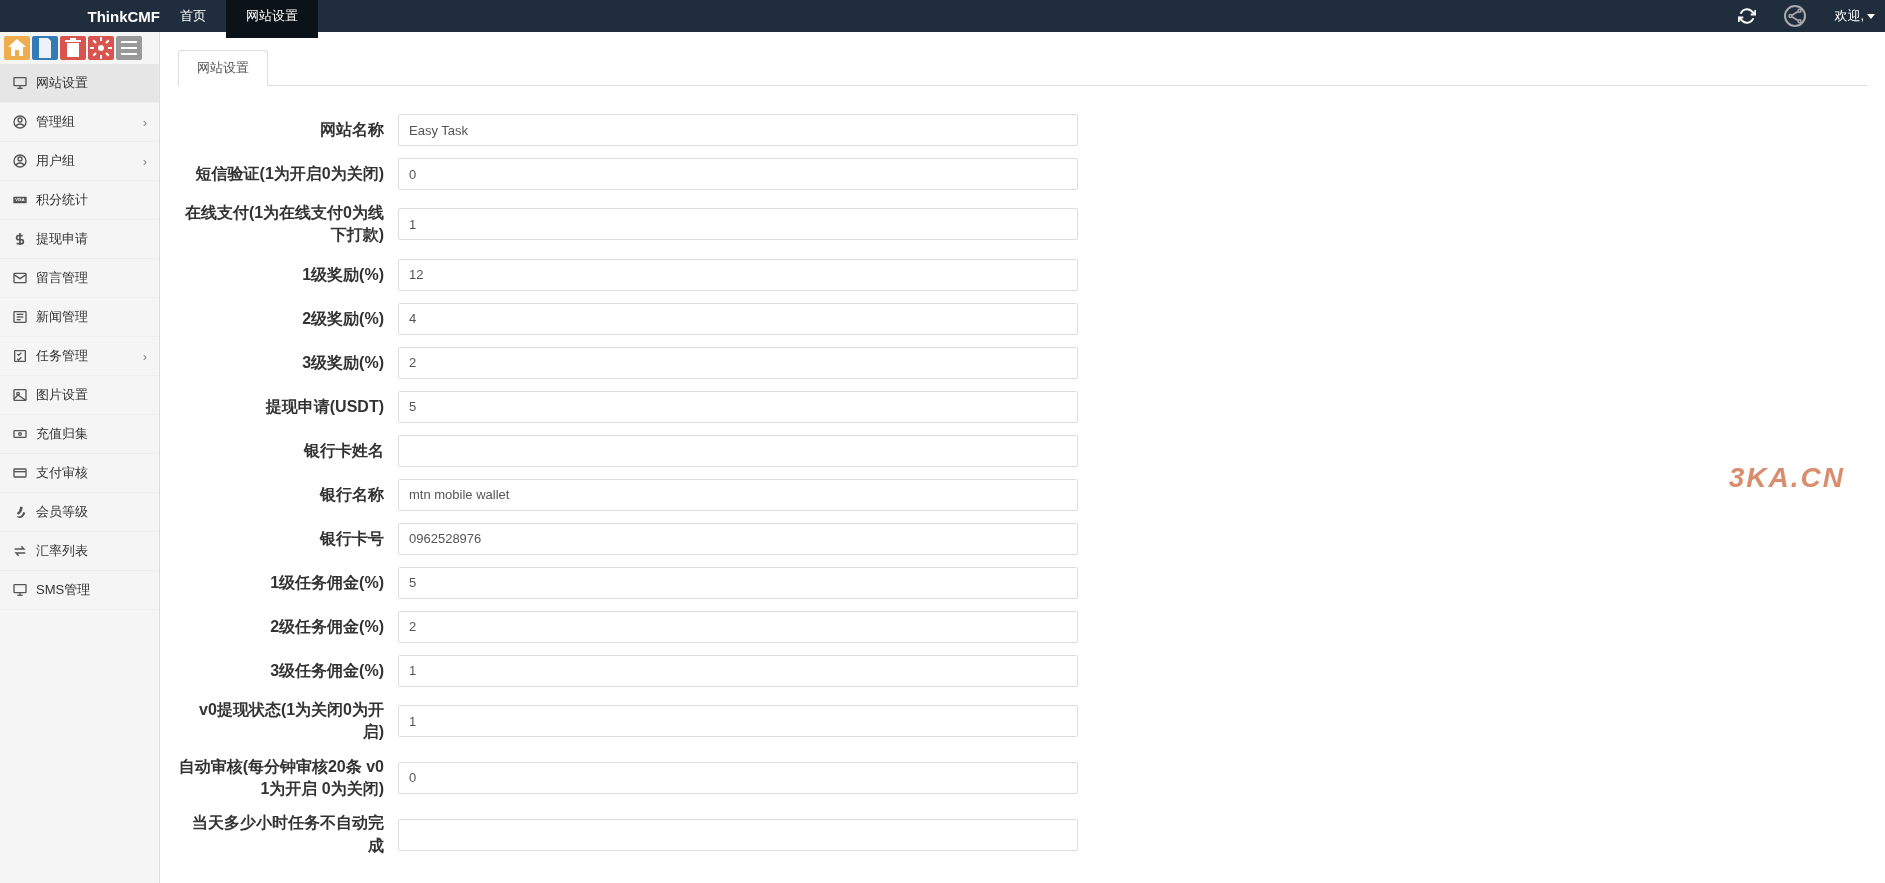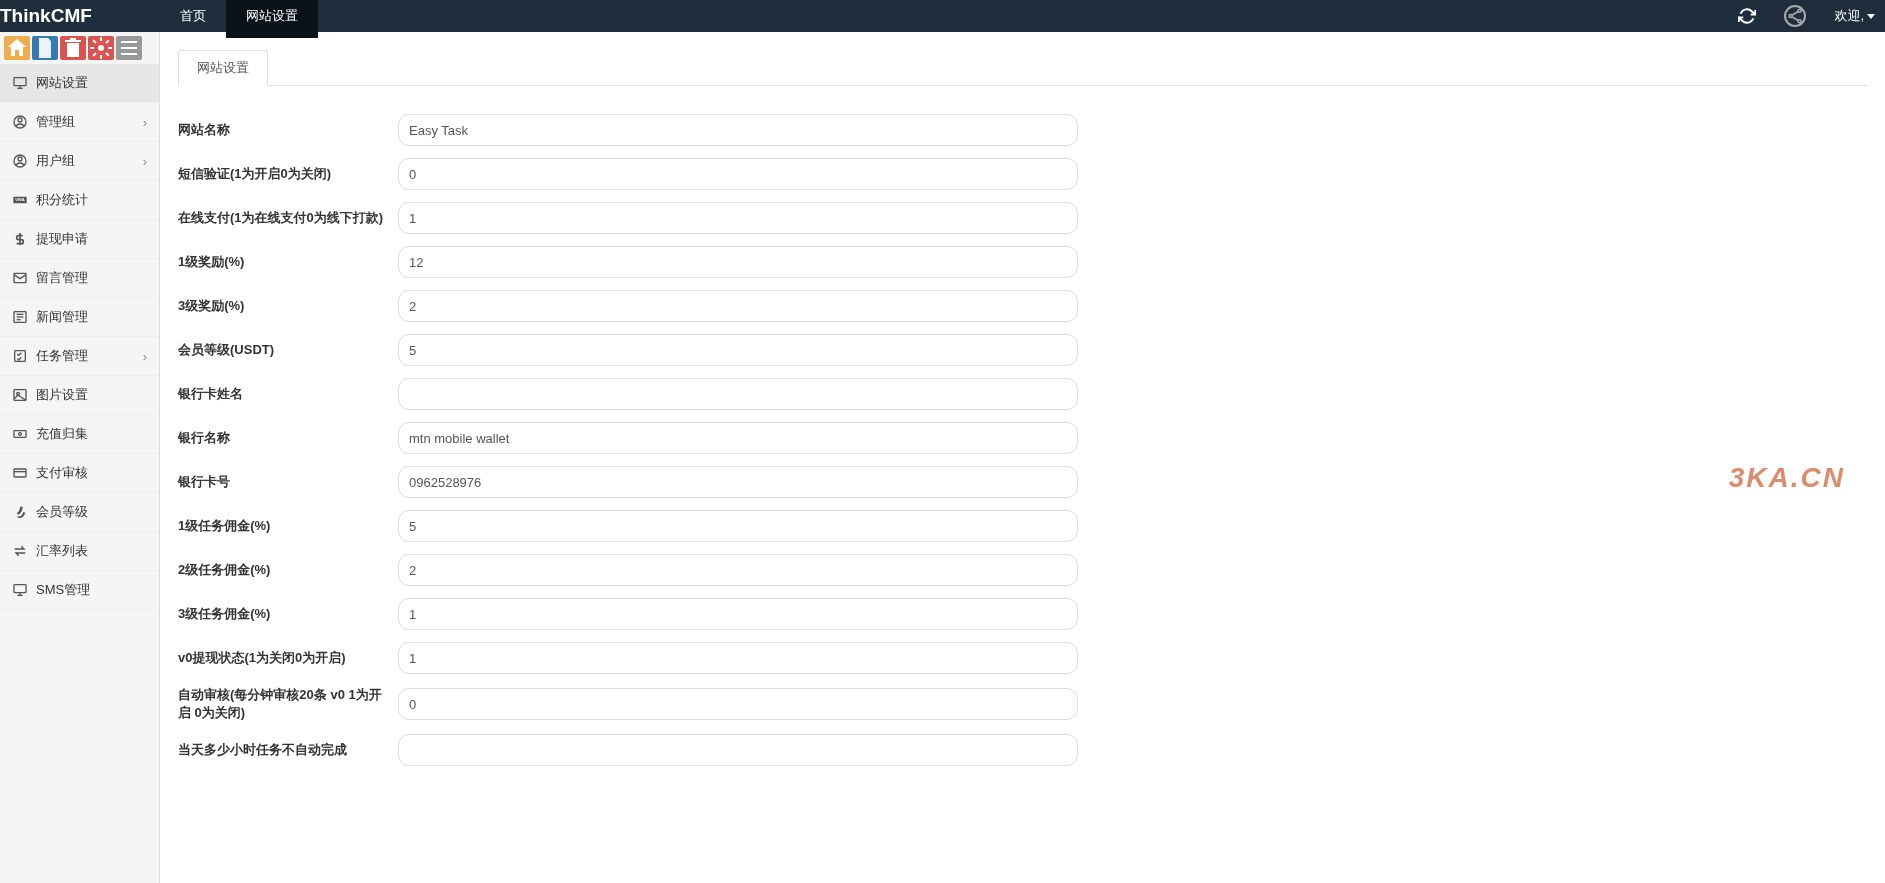"ThinkCMF" .topbar-brand { font-size: 19px -> 15px; text-align: left -> right }
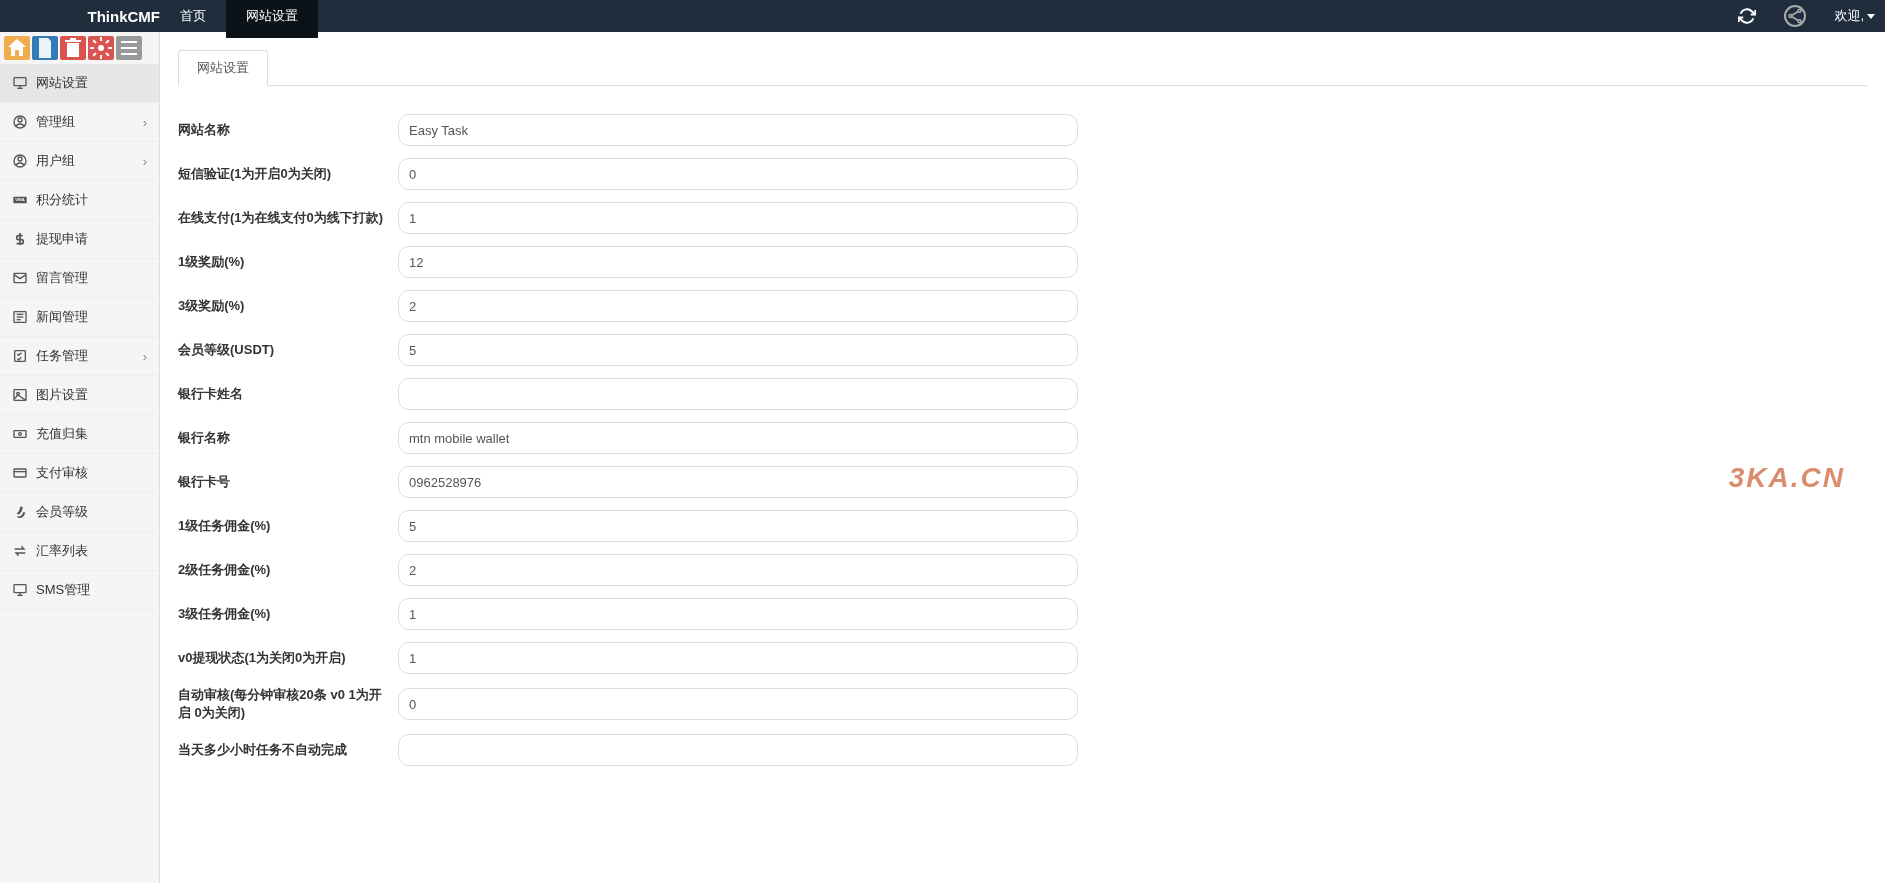"网站名称" .form-label { font-size: 13px -> 16px; text-align: left -> right }
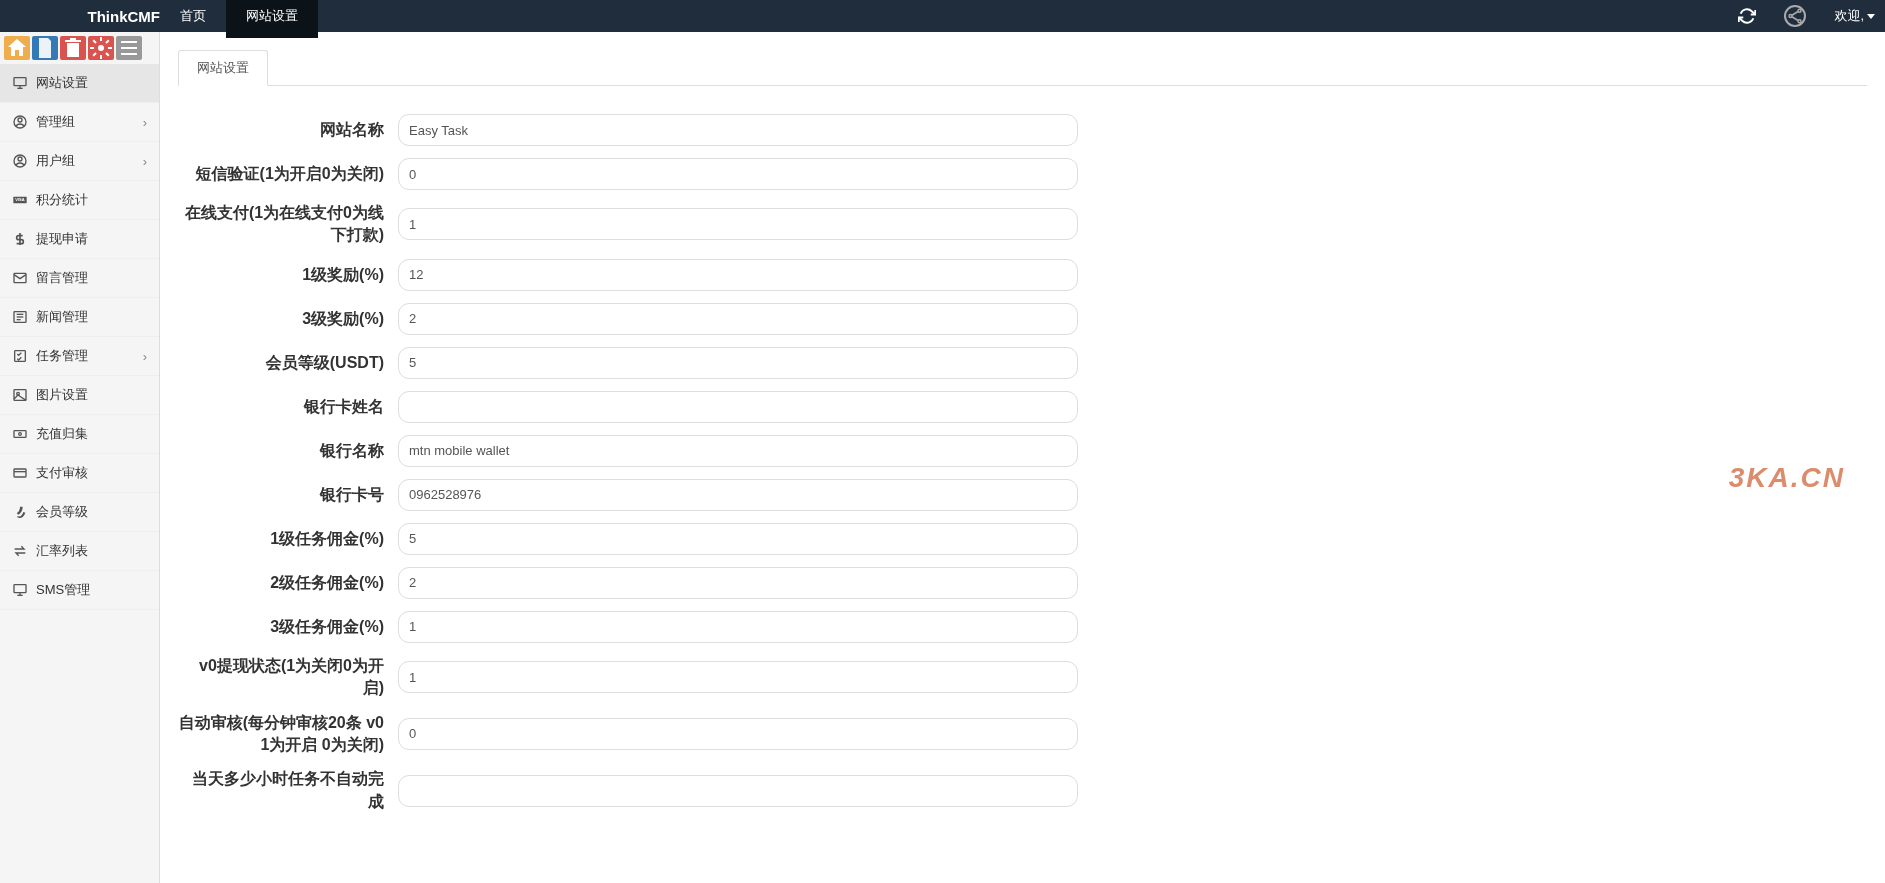"Easy Task" .form-input { border-radius: 11px -> 2px }
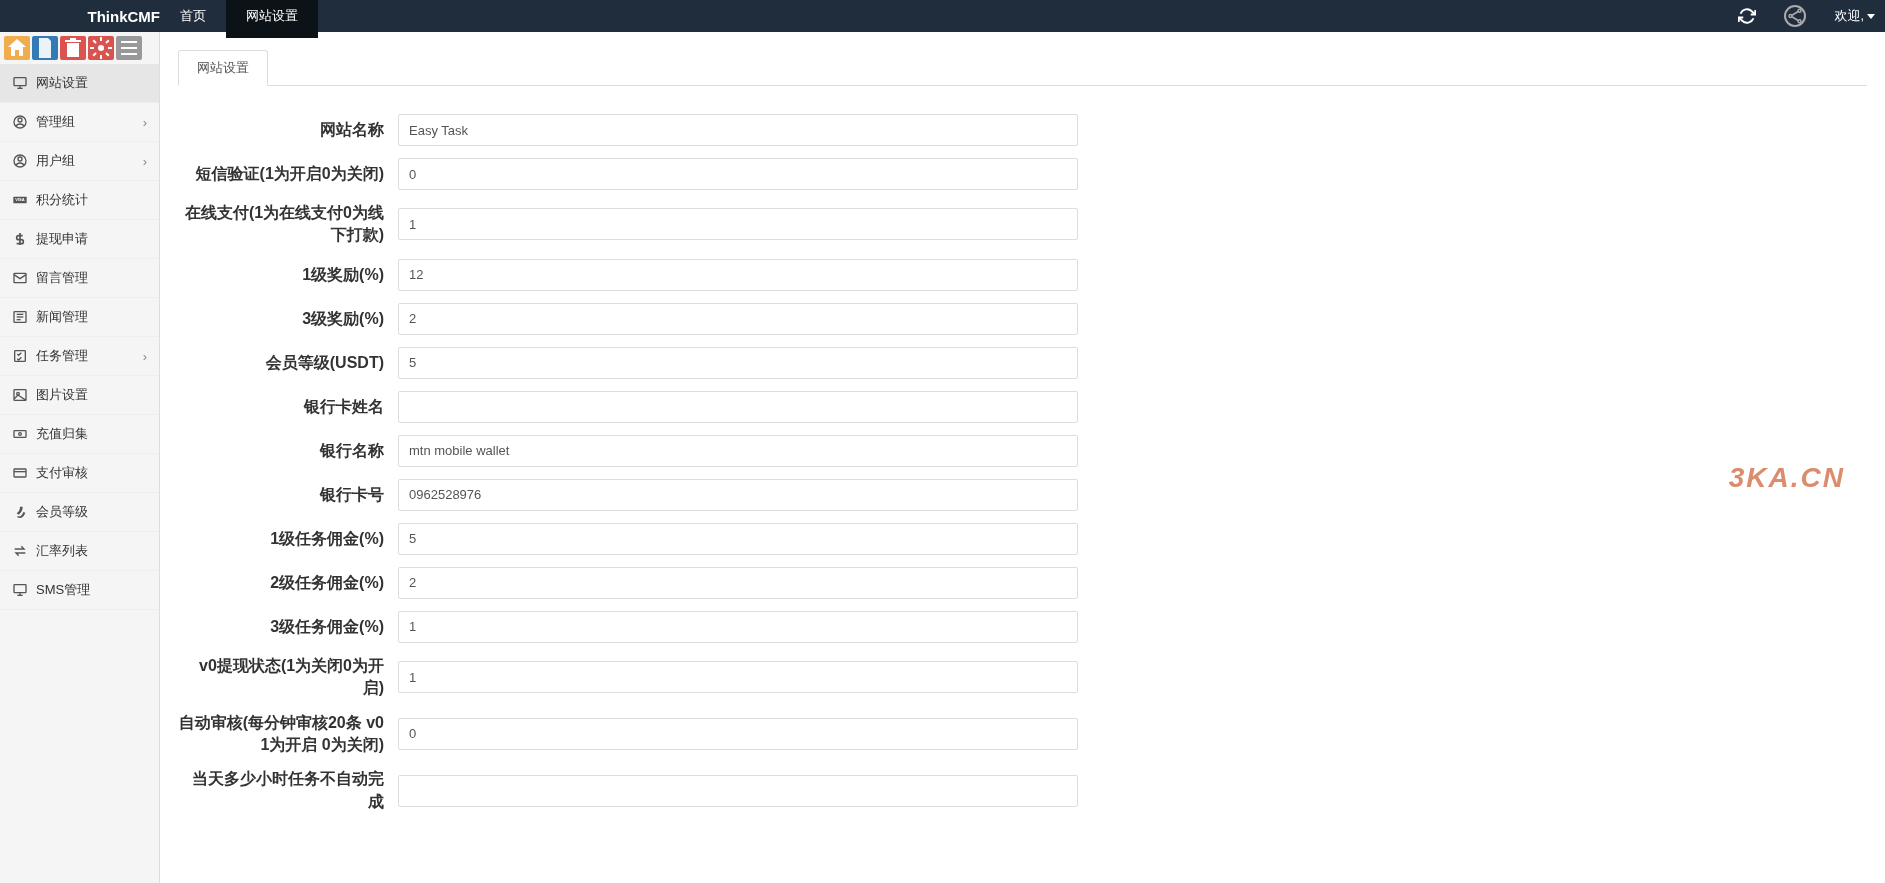"2级奖励(%)" div.form-row { html: none -> <div> <div>2级奖励(%)</div> <input> </div> }
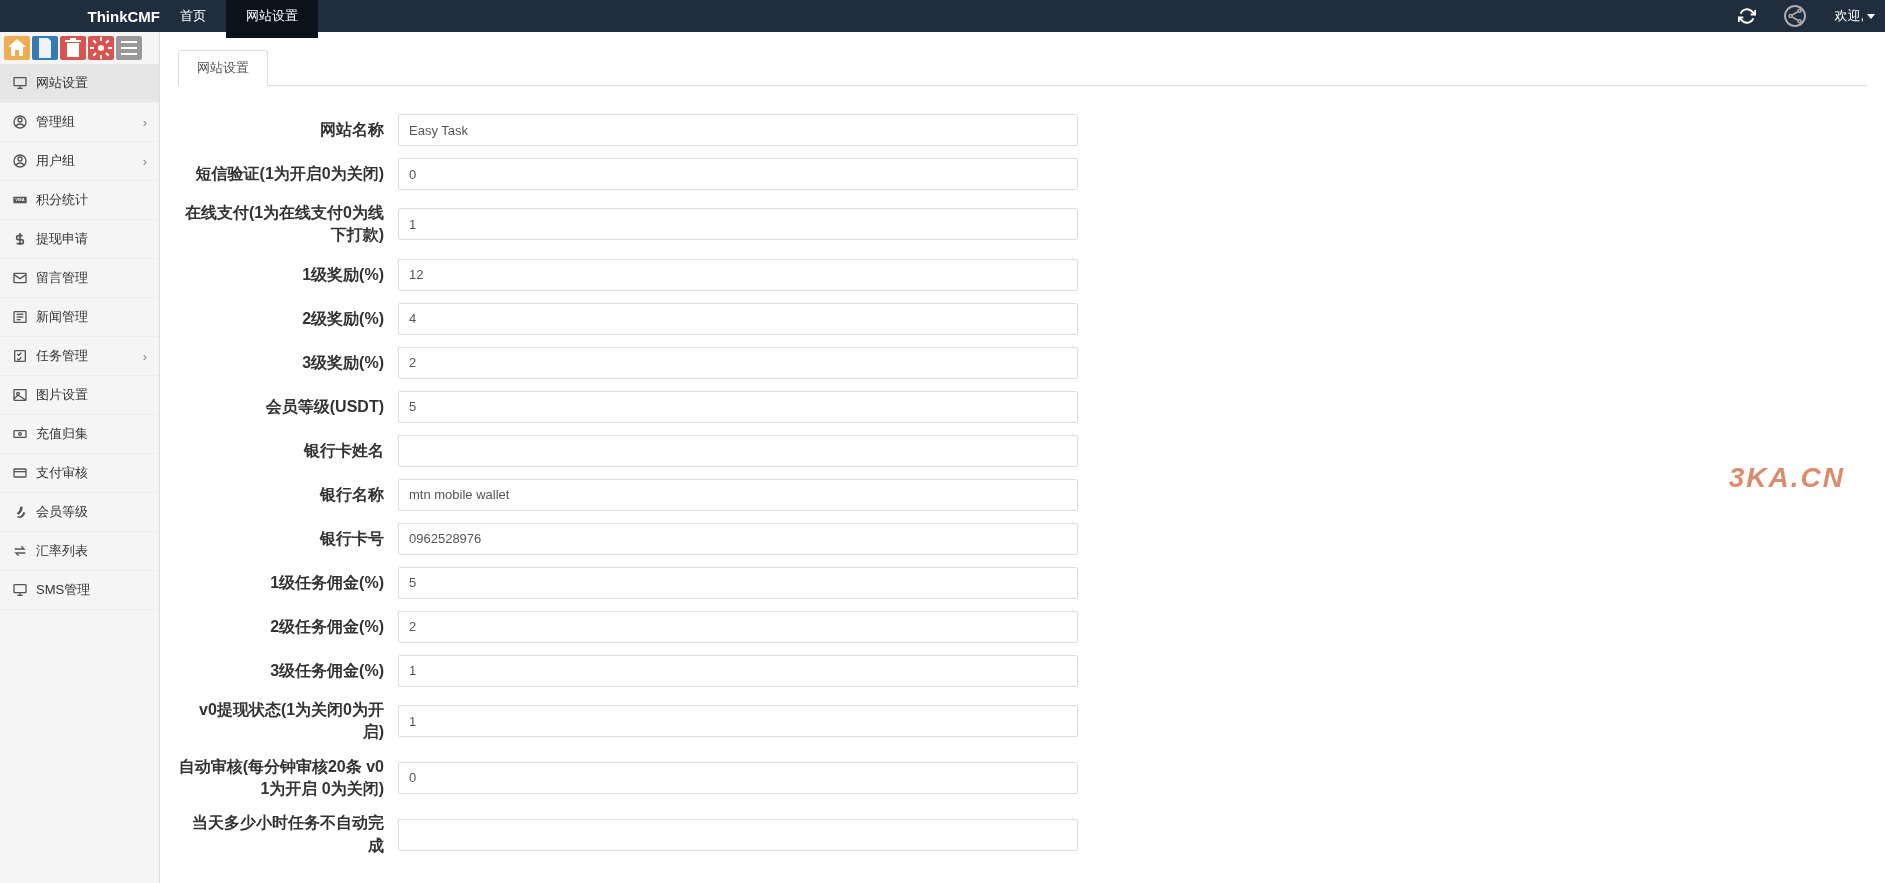"会员等级(USDT)" div.form-label { text: 会员等级 -> 提现申请 }
